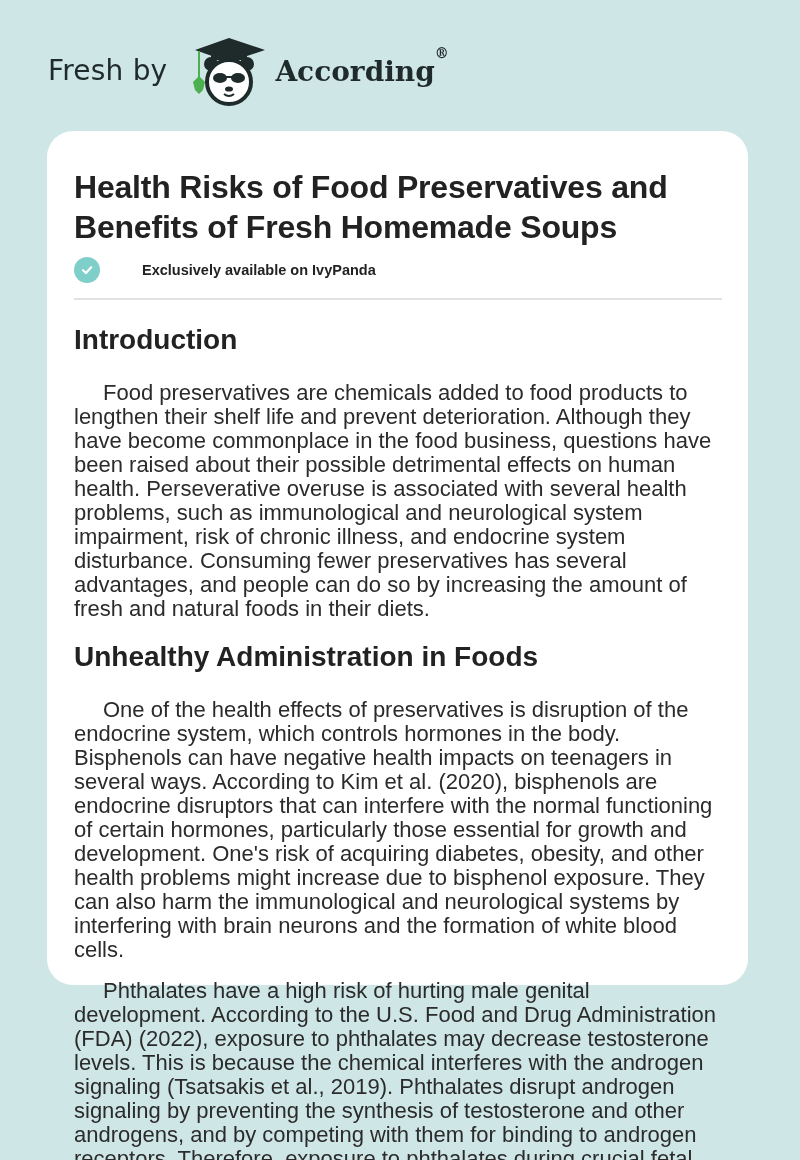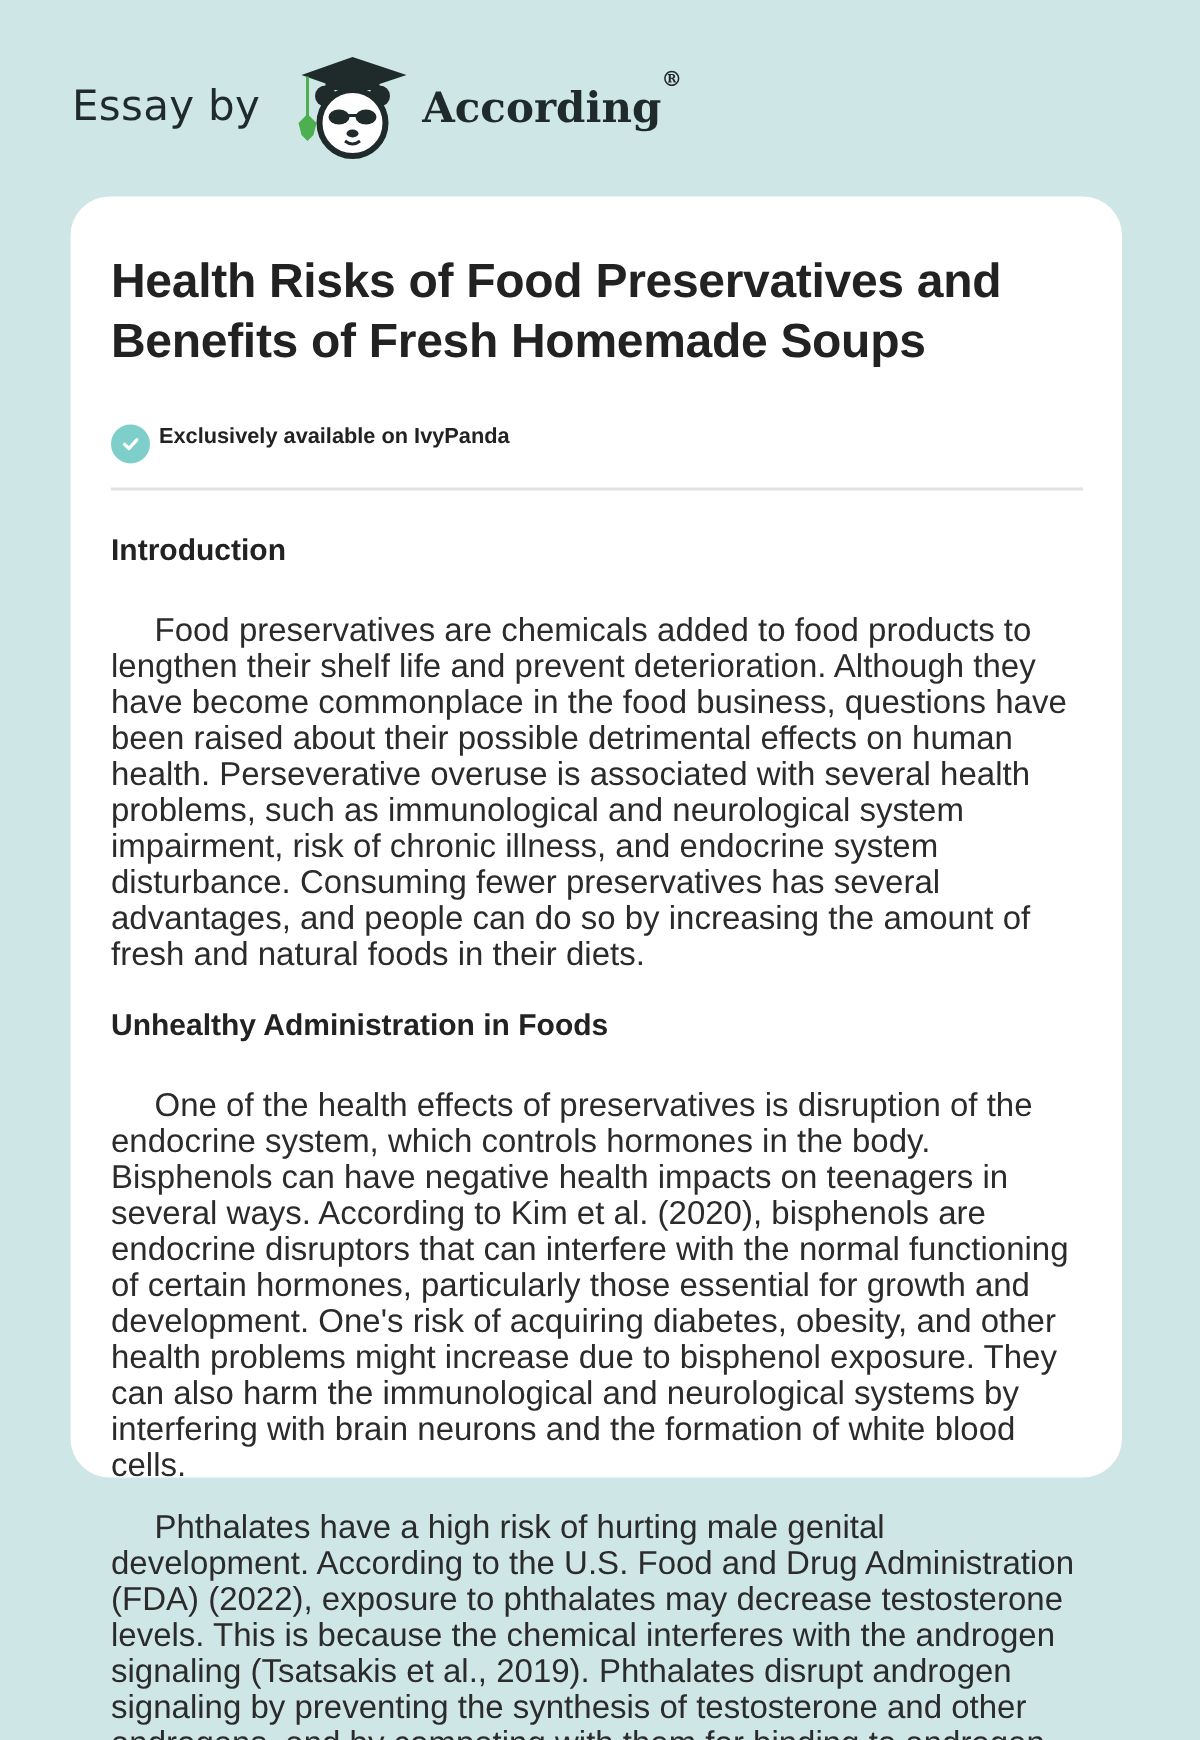"Essay by" span.brand-prefix { text: Essay -> Fresh }
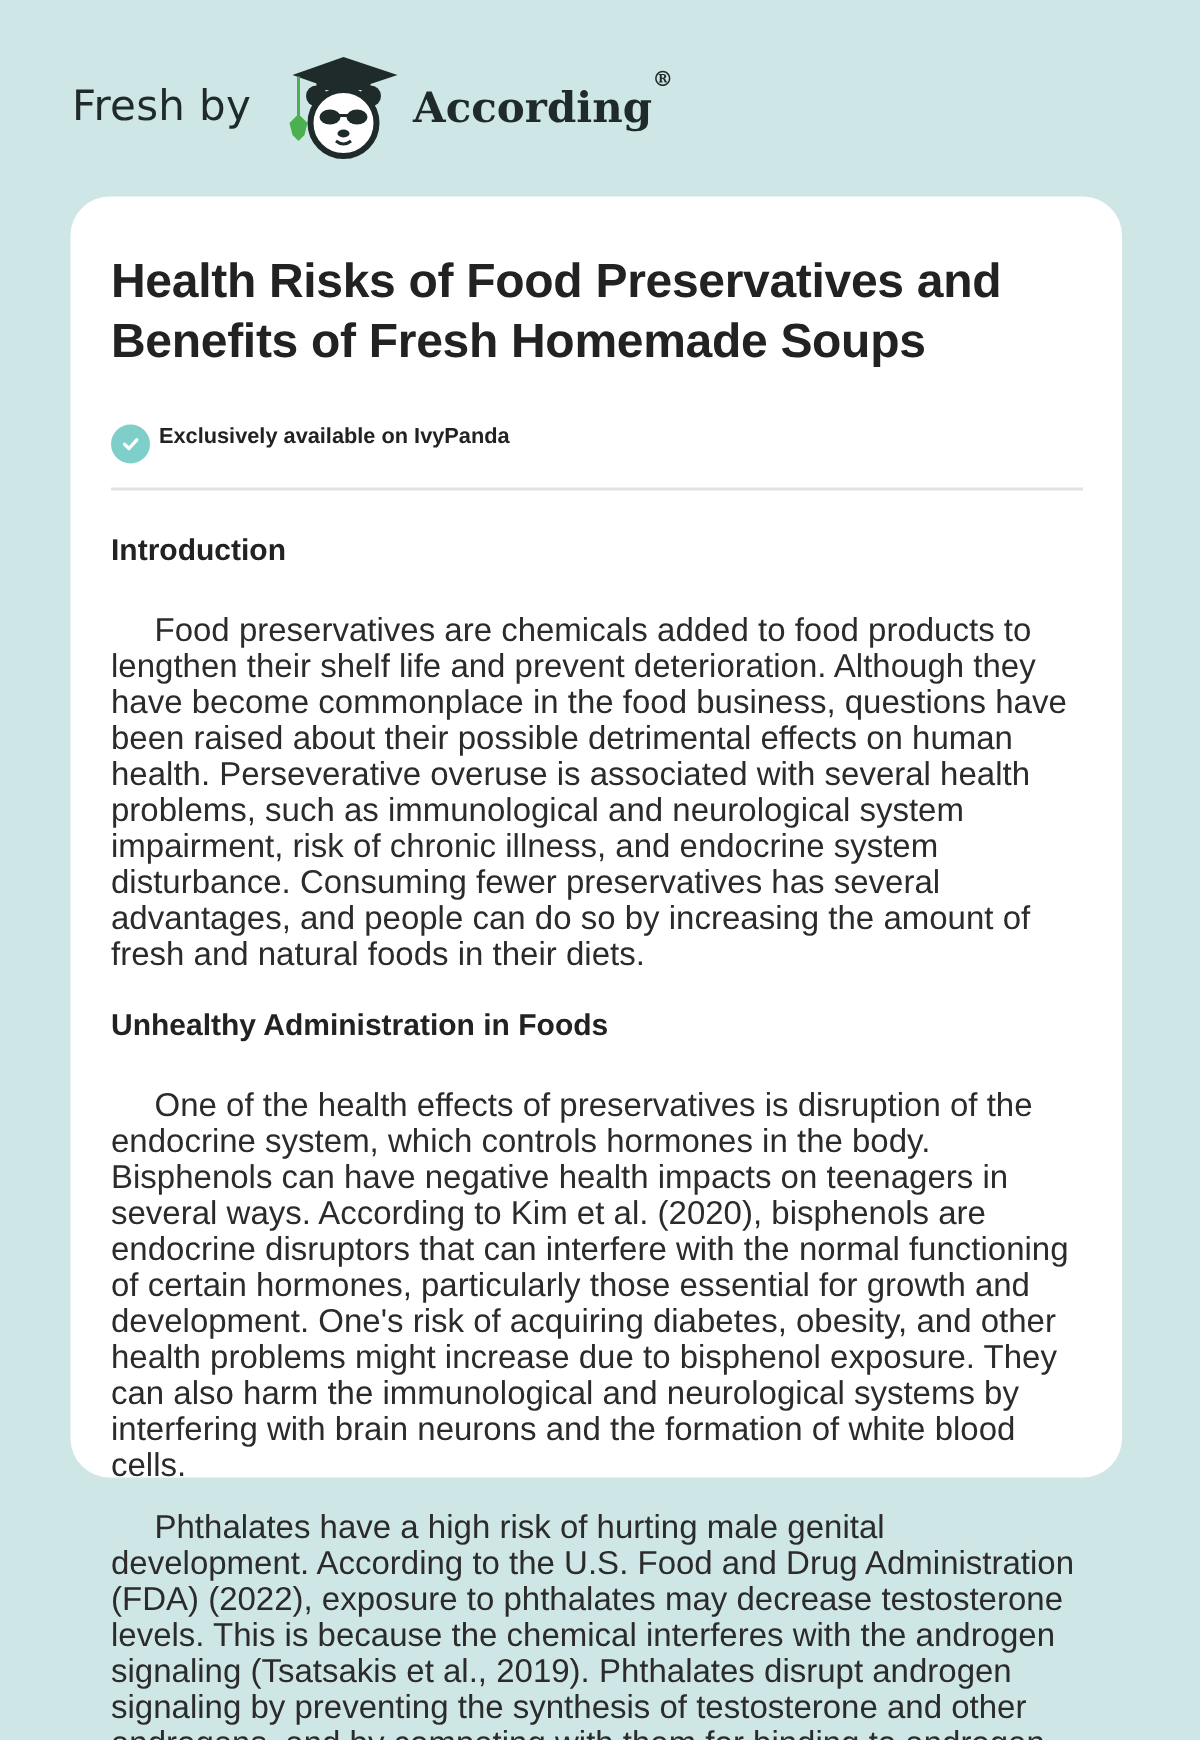"Exclusively available on IvyPanda" .badge { align-items: flex-start -> center; gap: none -> 36px; margin-top: 36px -> 9px }
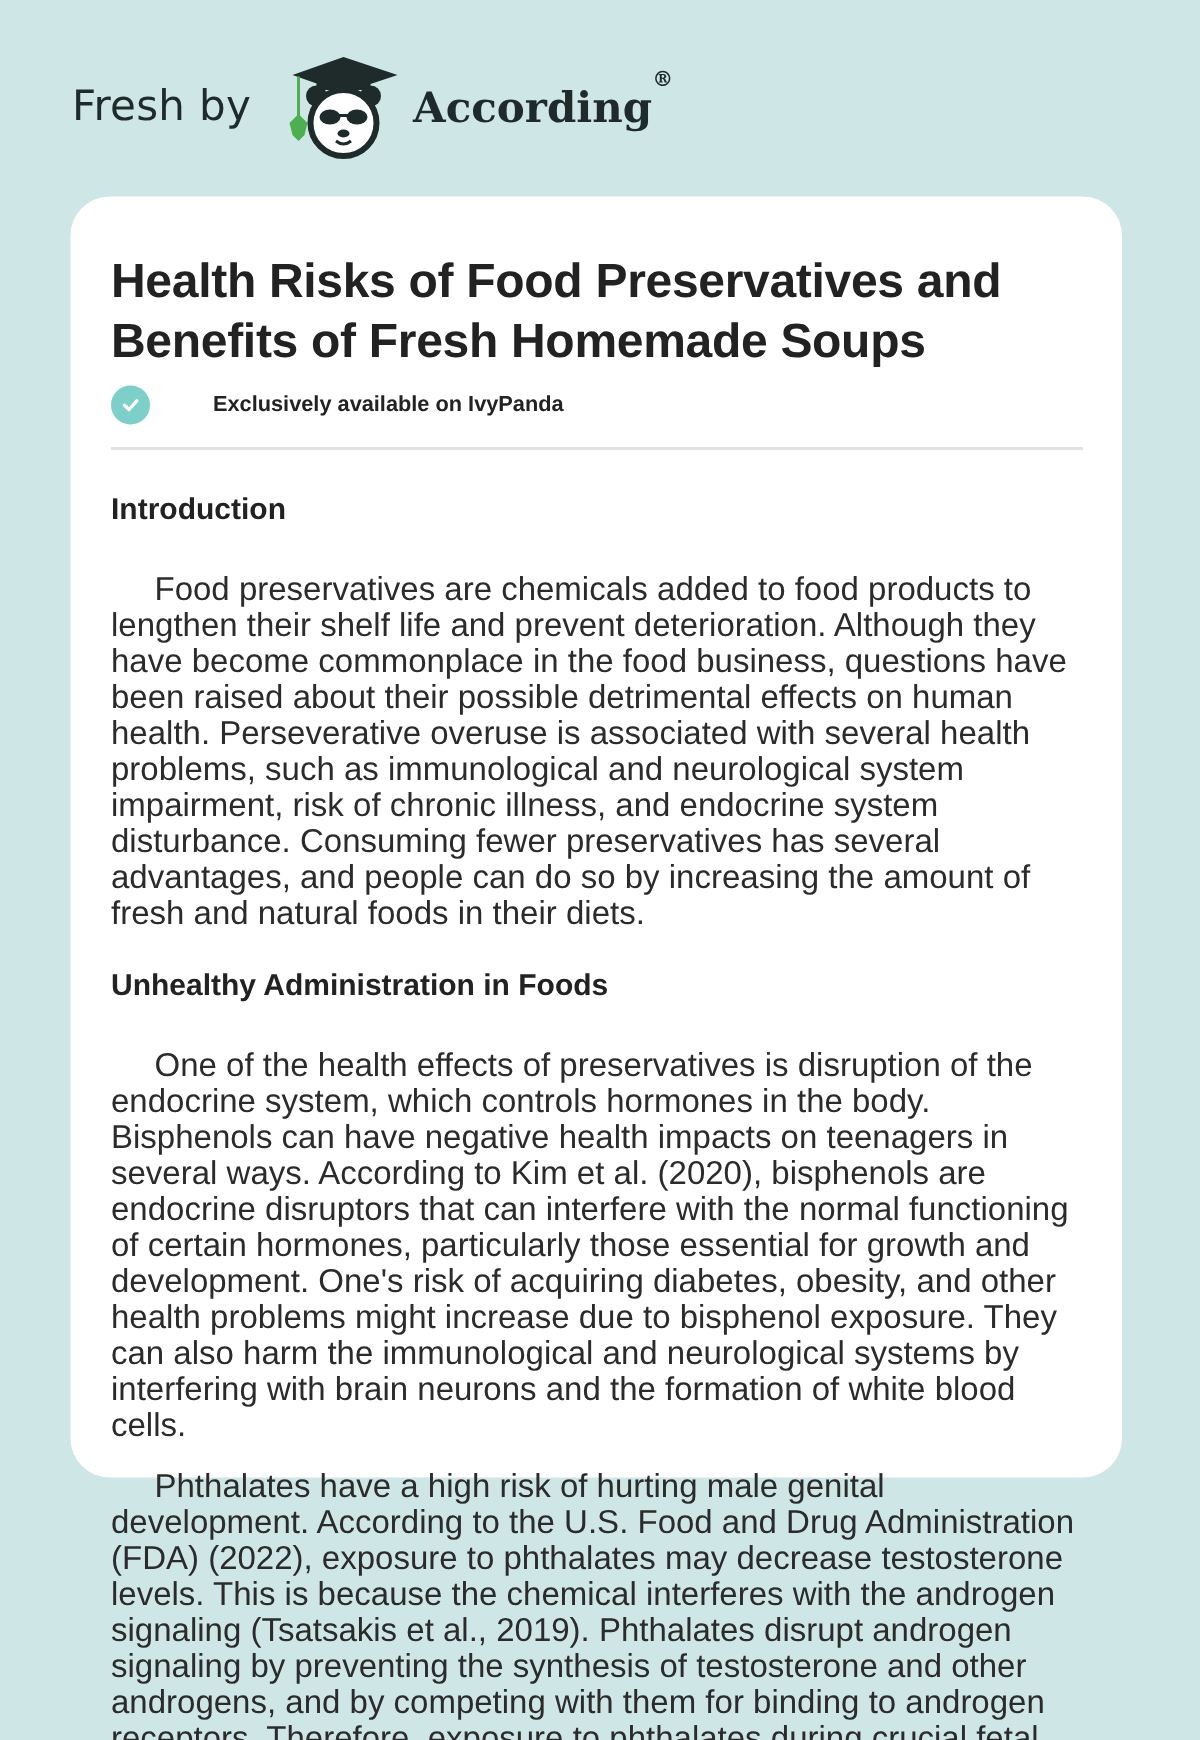"Introduction" .section-heading { font-size: 20px -> 28px }
